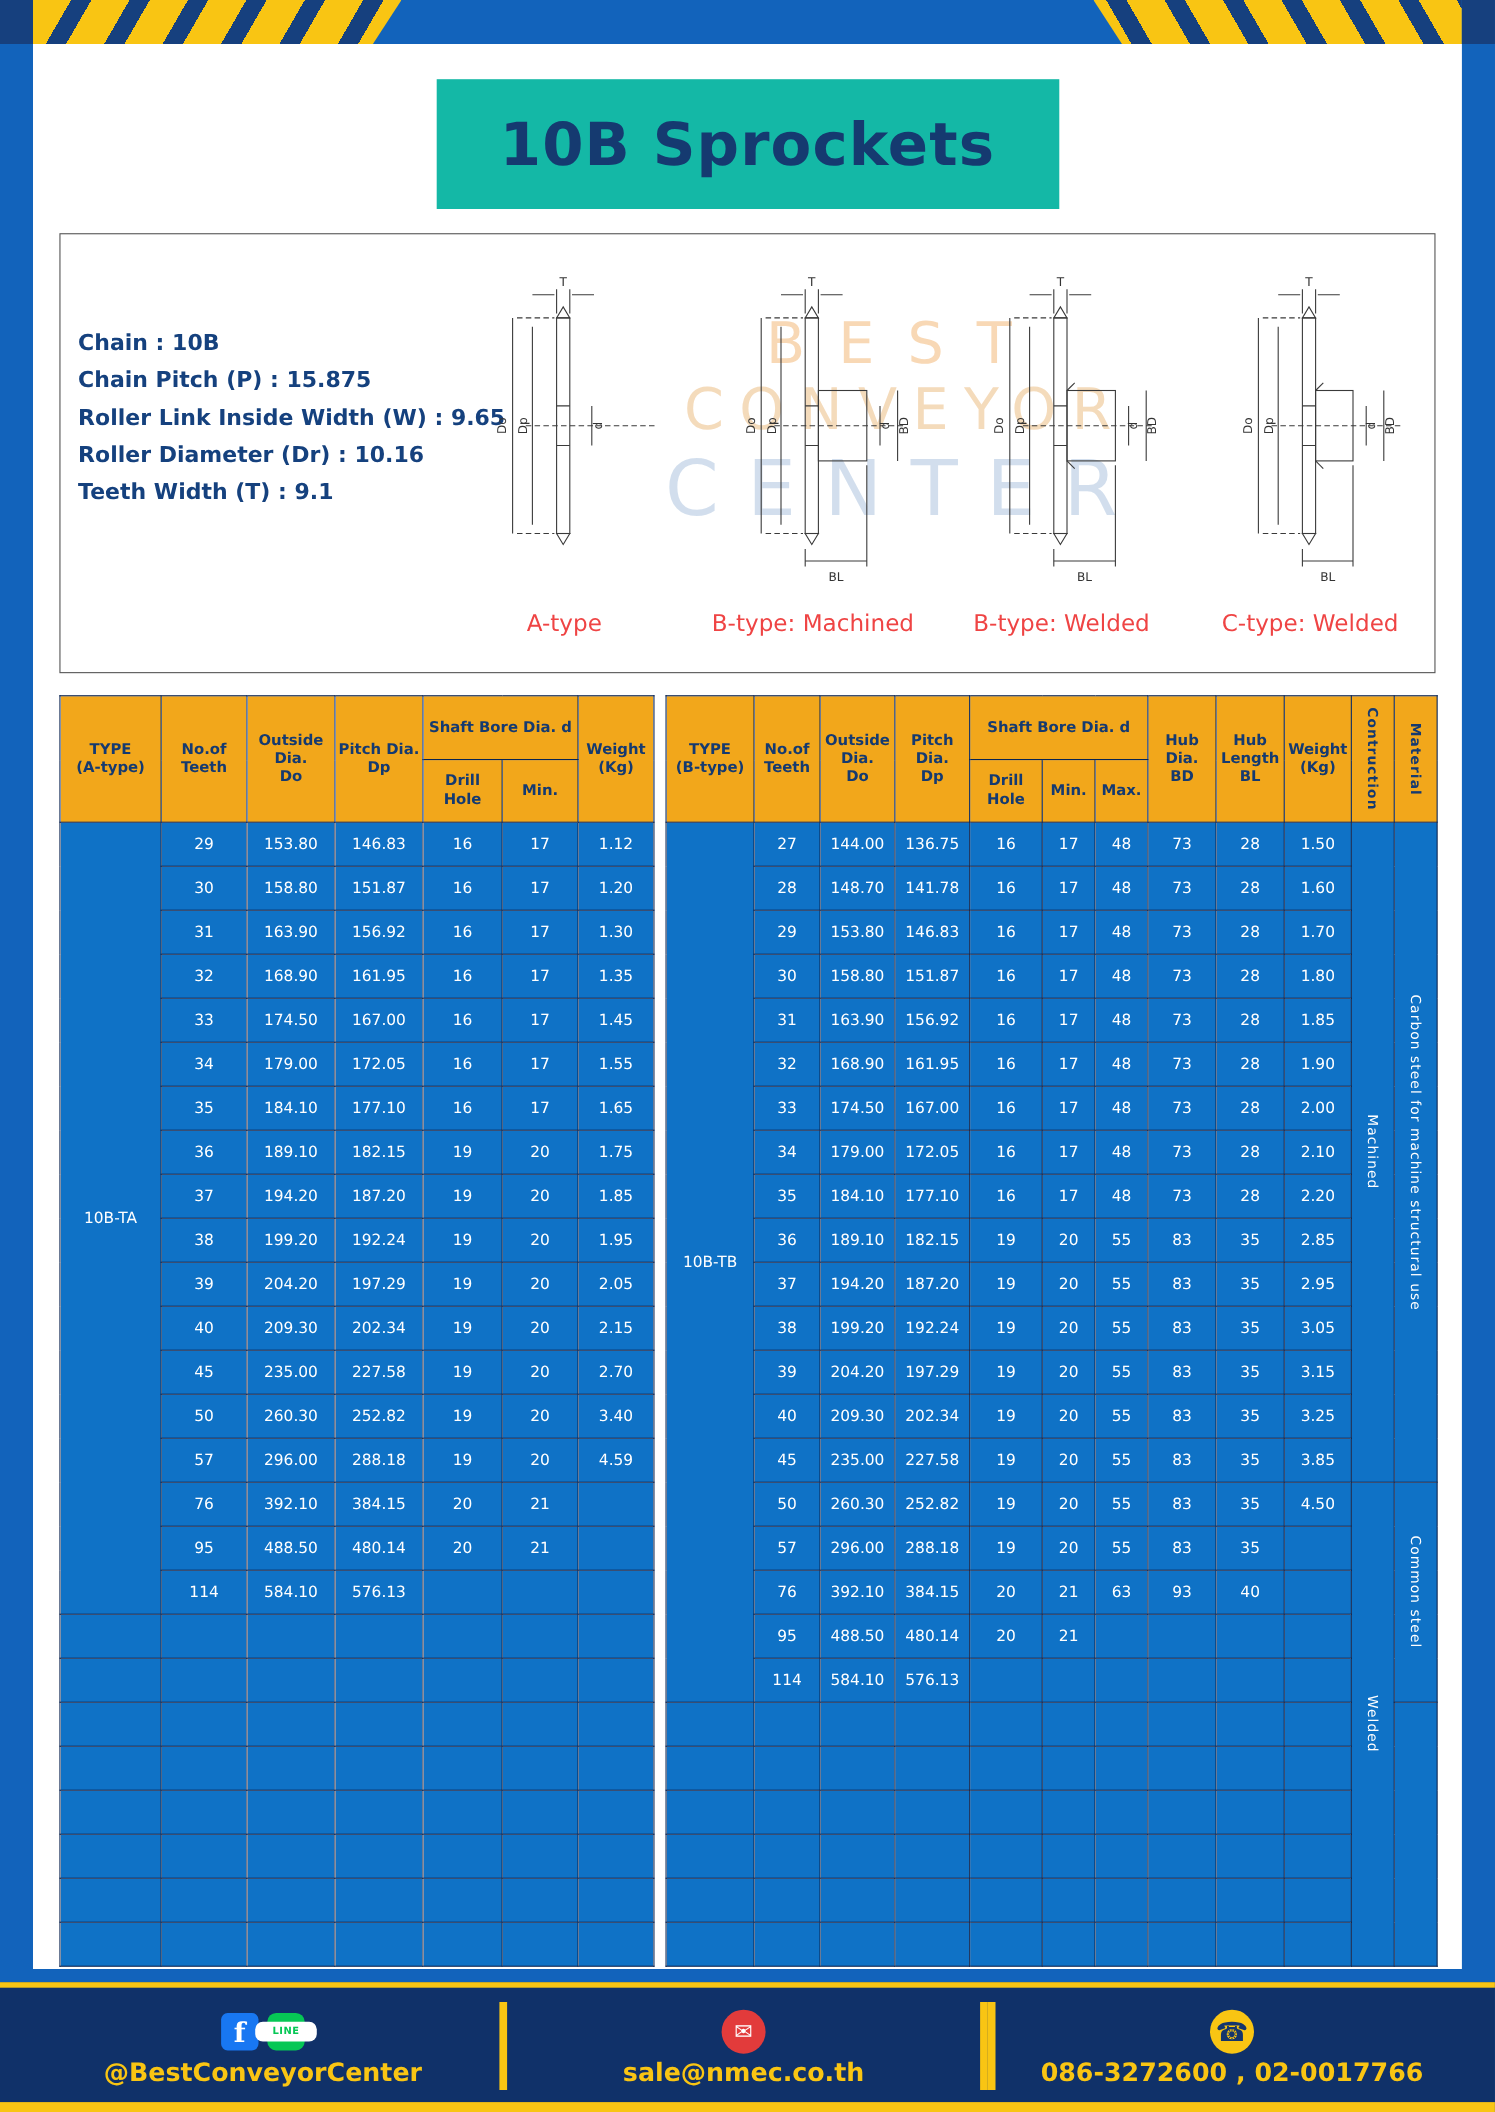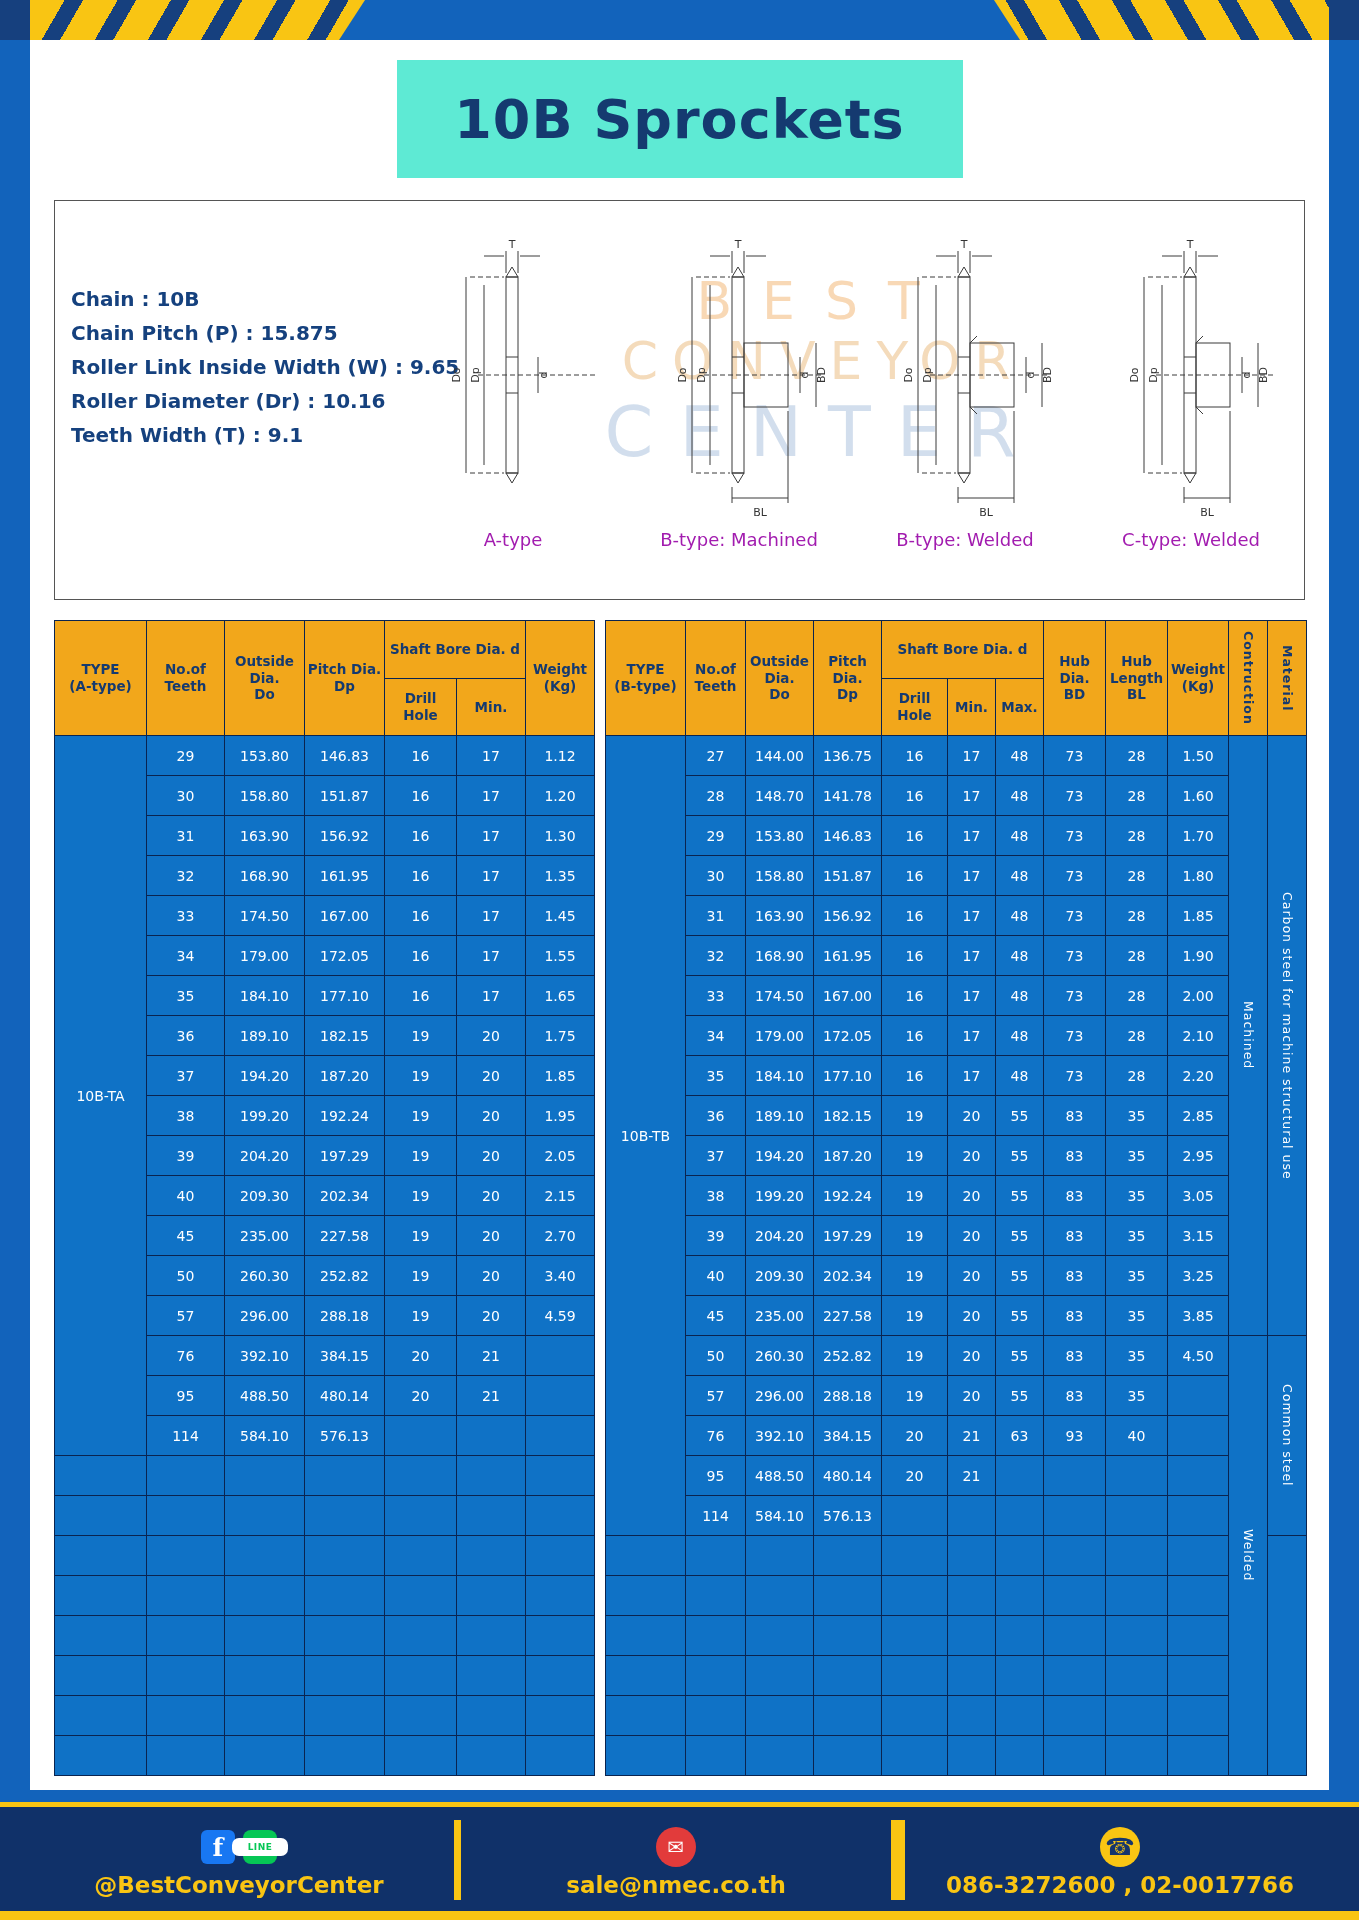"10B Sprockets" .banner { background: #5eead4 -> #14b8a6; margin: 20px auto 0 -> 32px auto 0 }
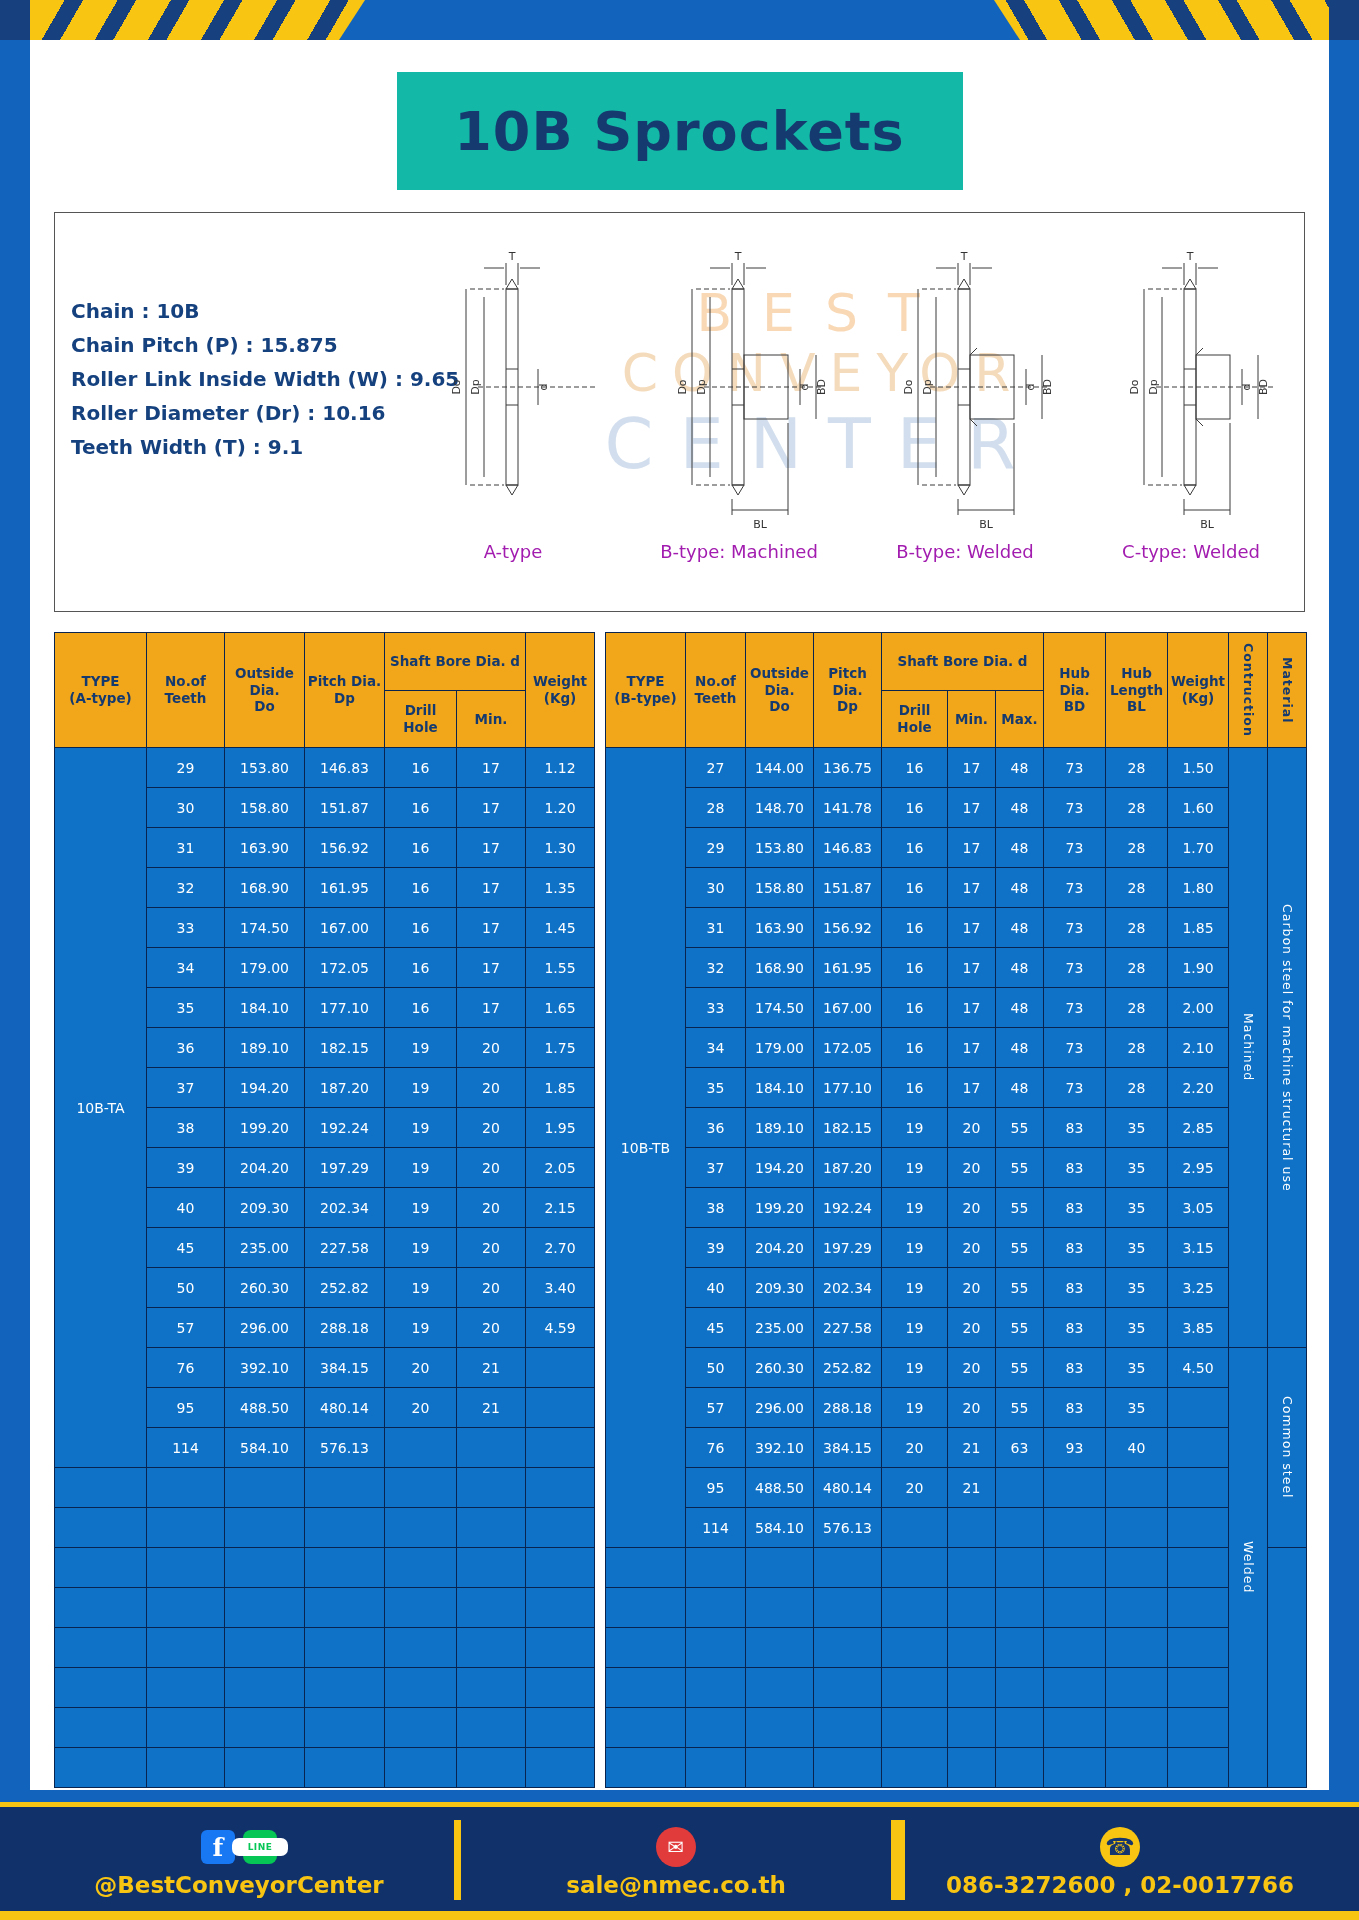"A-type" figcaption { color: #a21caf -> #ef4444; font-size: 18px -> 21px; margin-top: 2px -> 16px }
